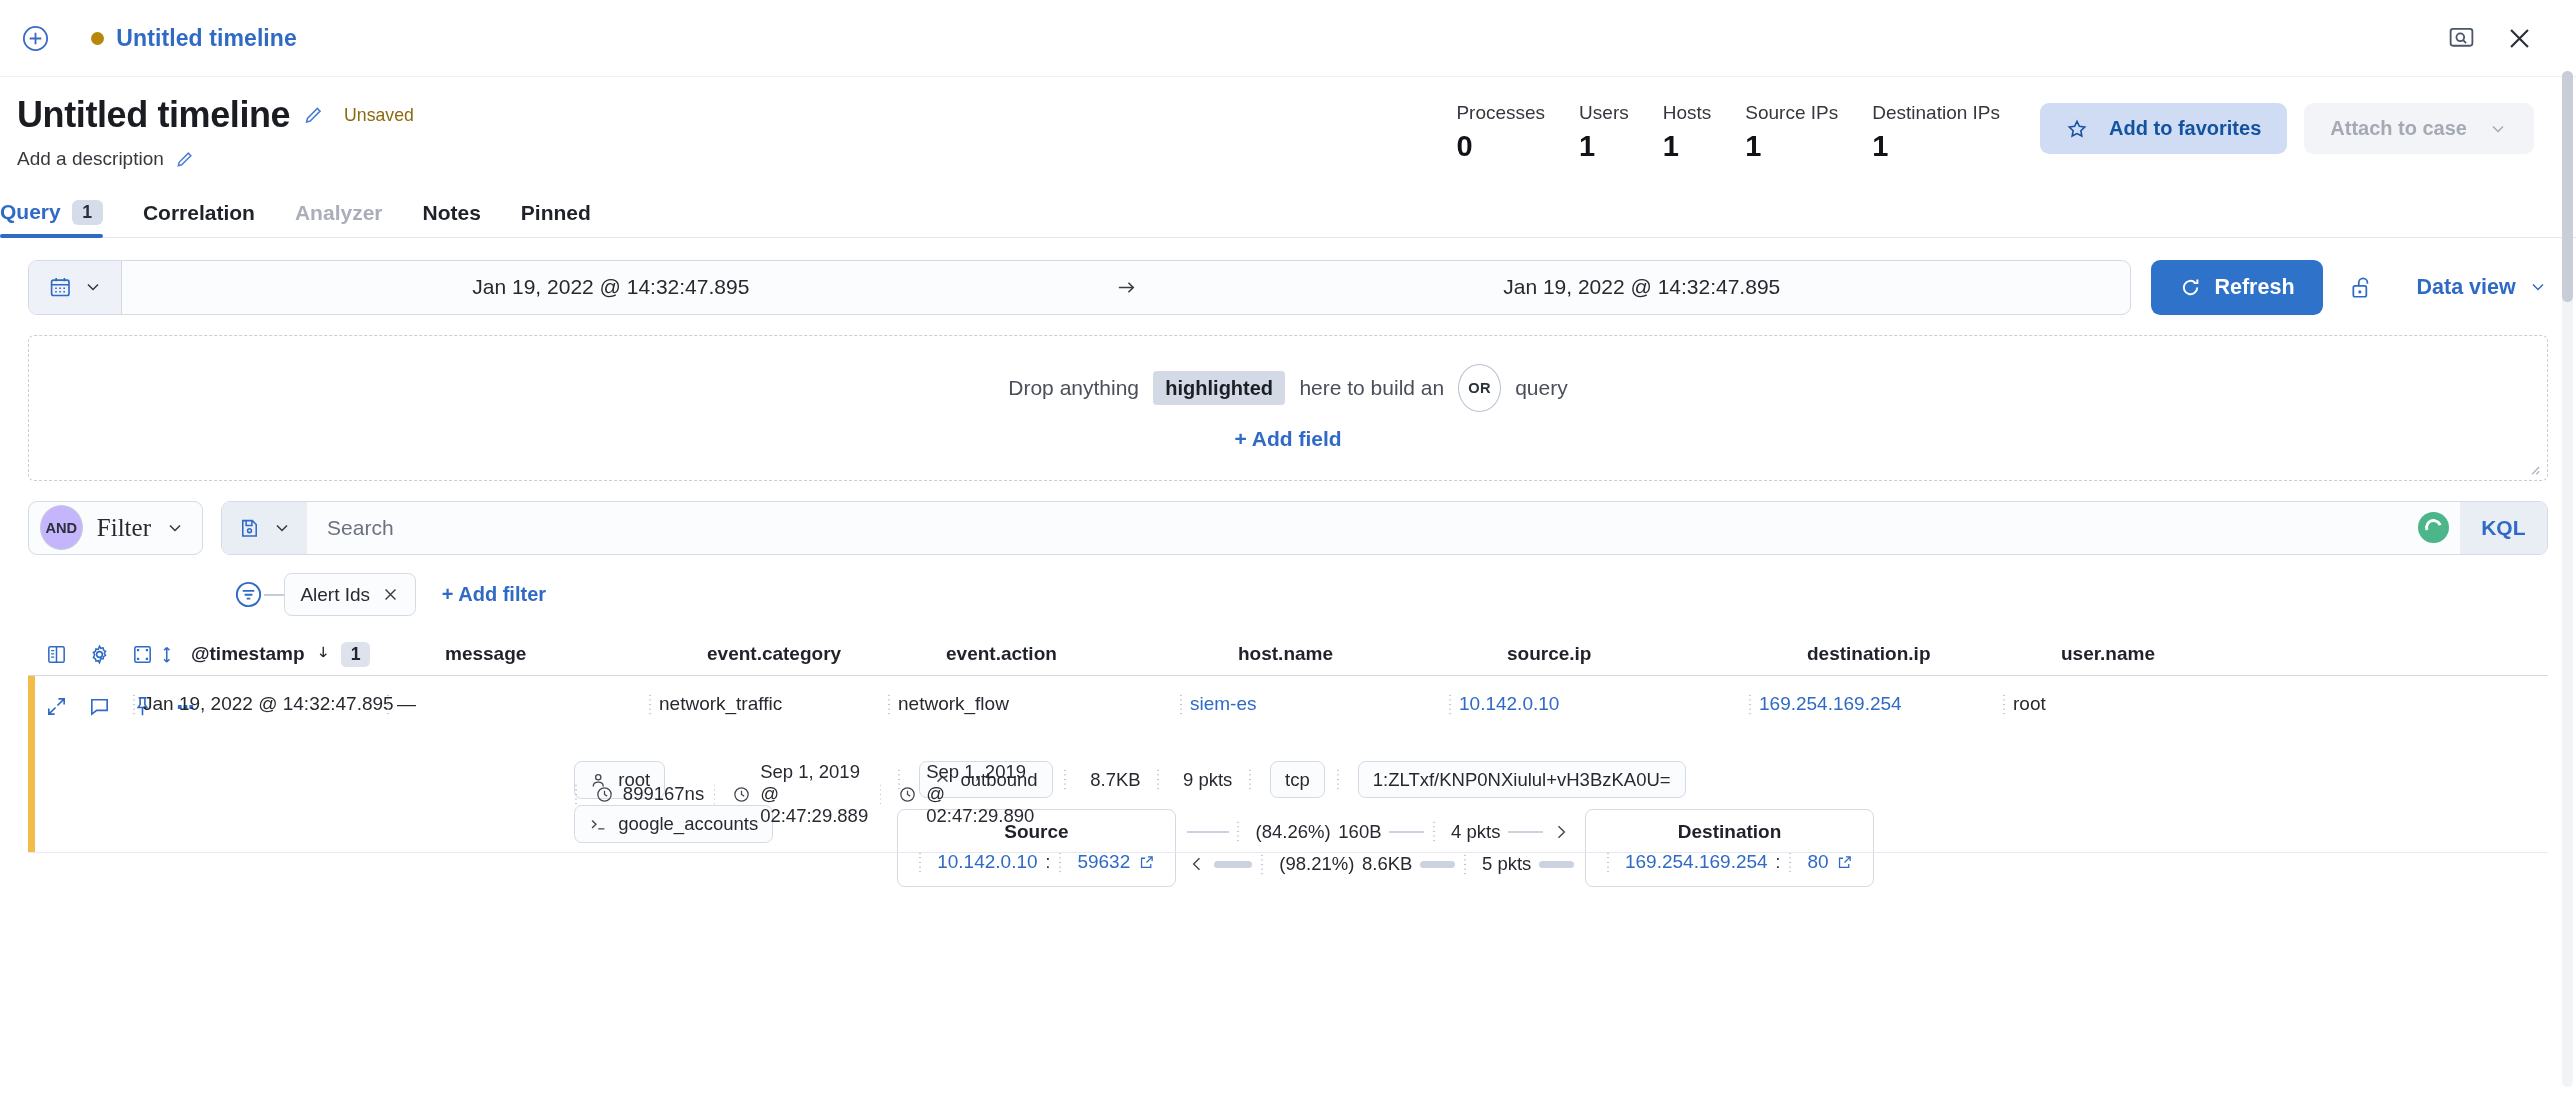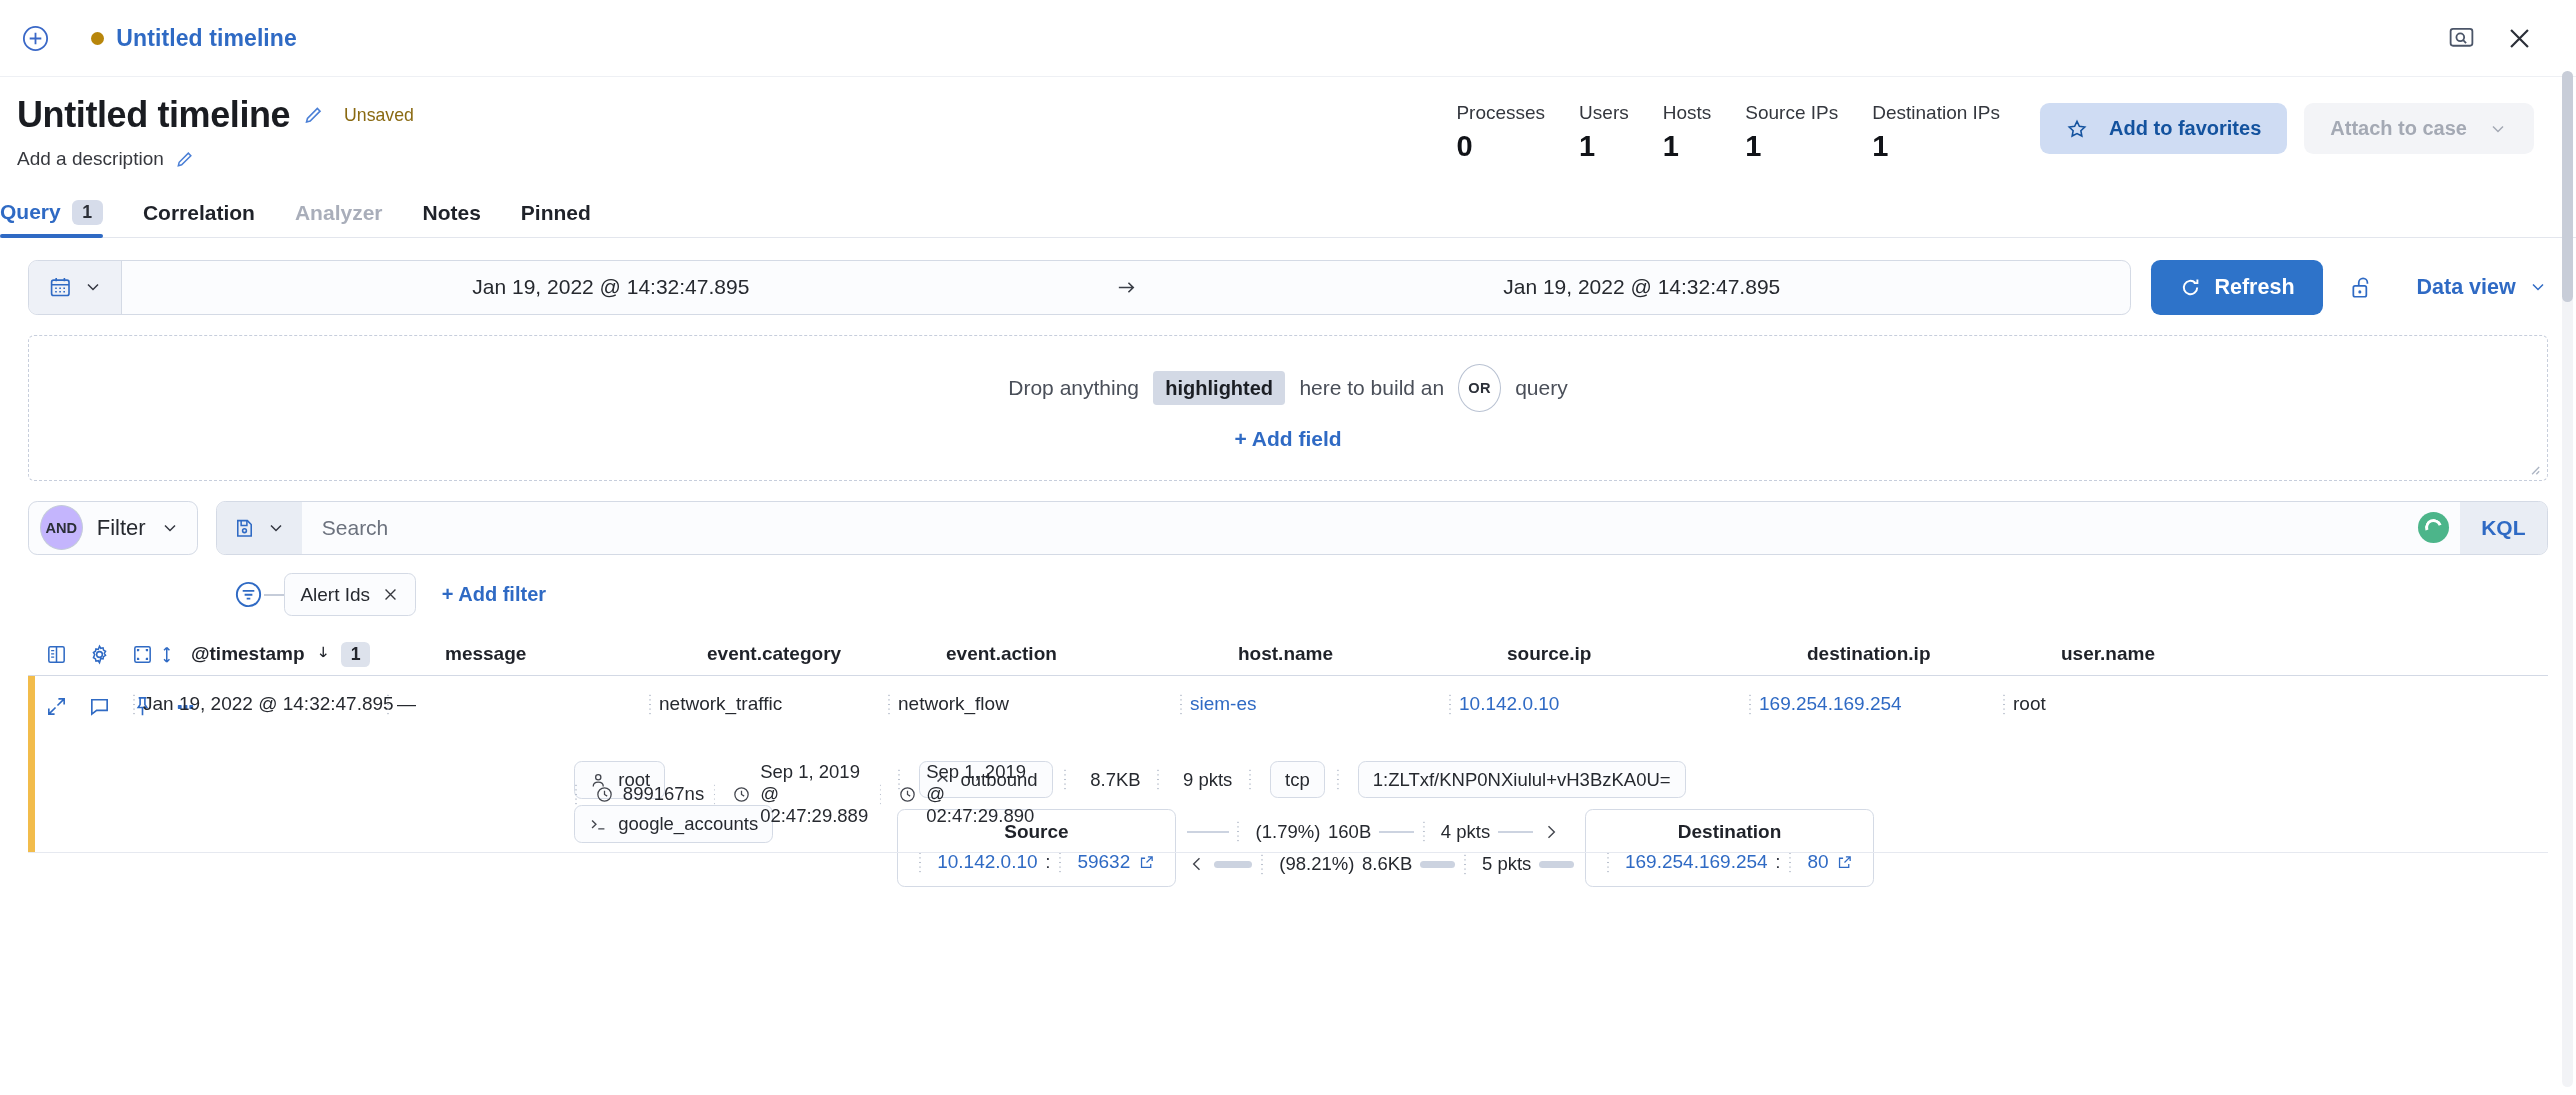"Filter" .filter-label { font-family: none -> Liberation Serif, serif; font-size: 22px -> 25px }
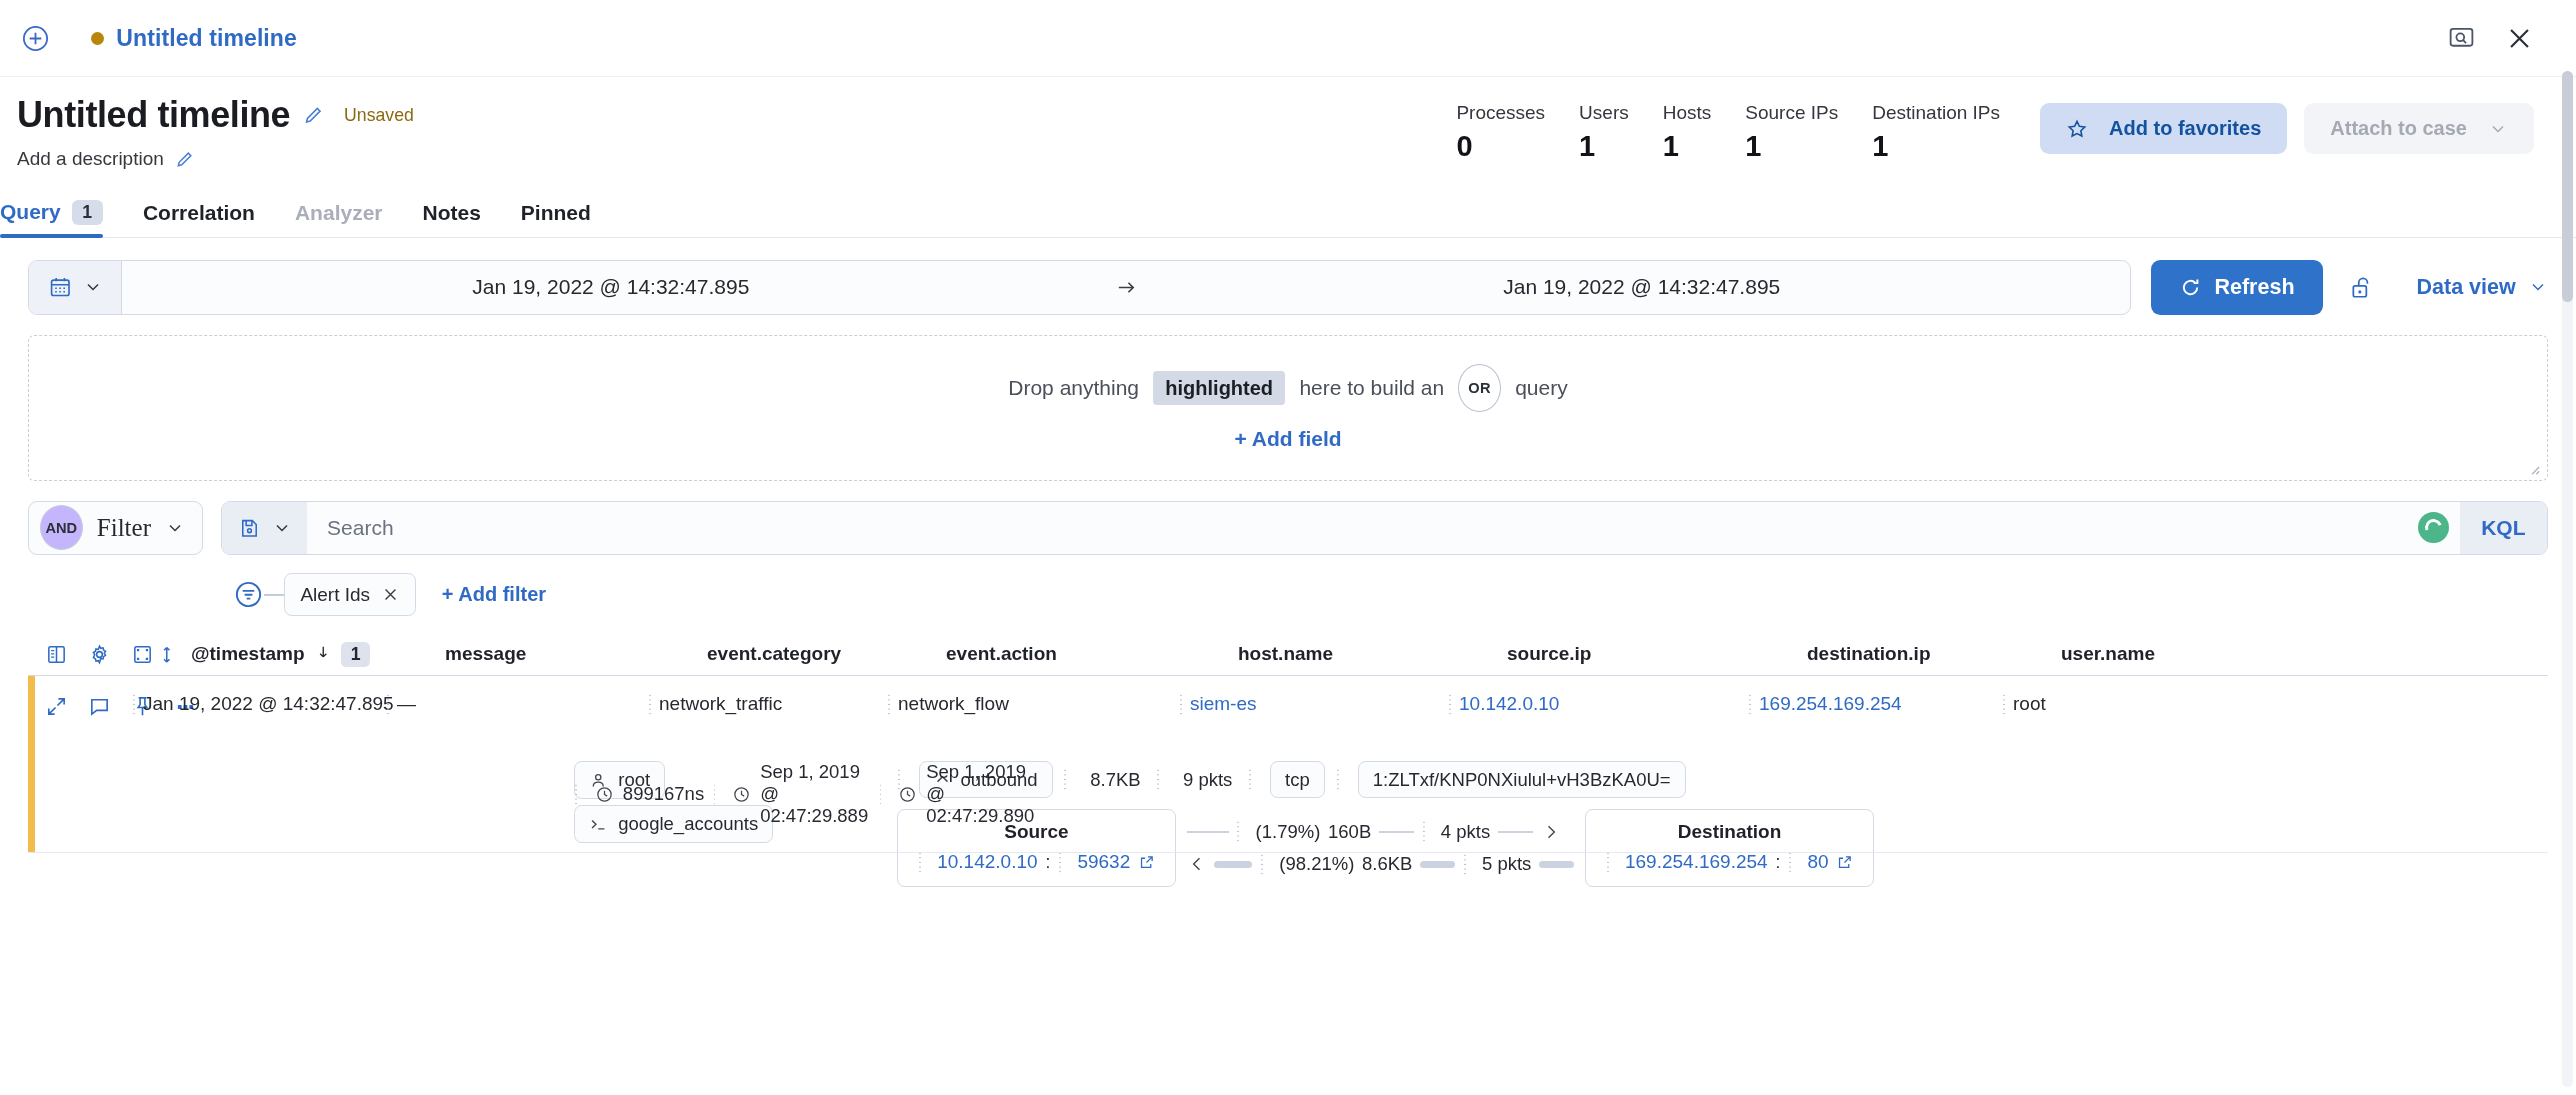"(1.79%)" span { text: 1.79% -> 84.26% }
